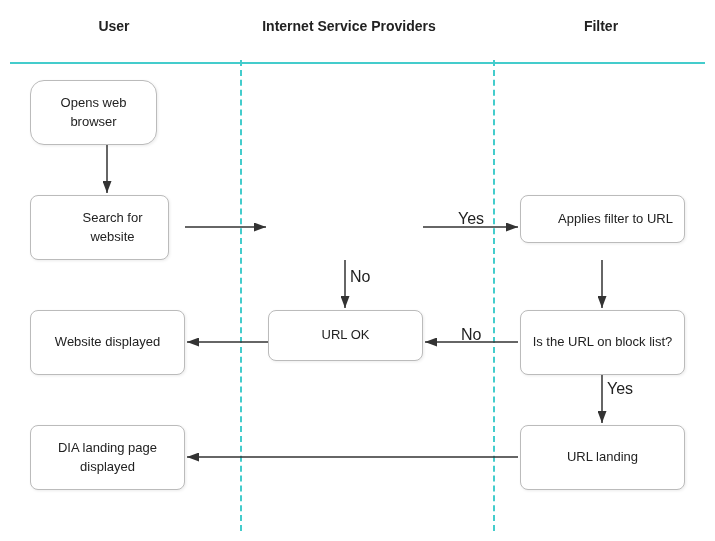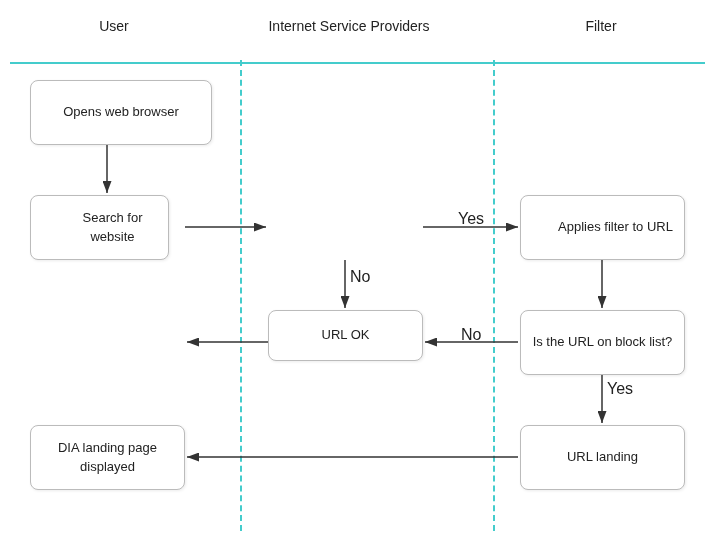"User" .col-header { font-weight: normal -> bold }
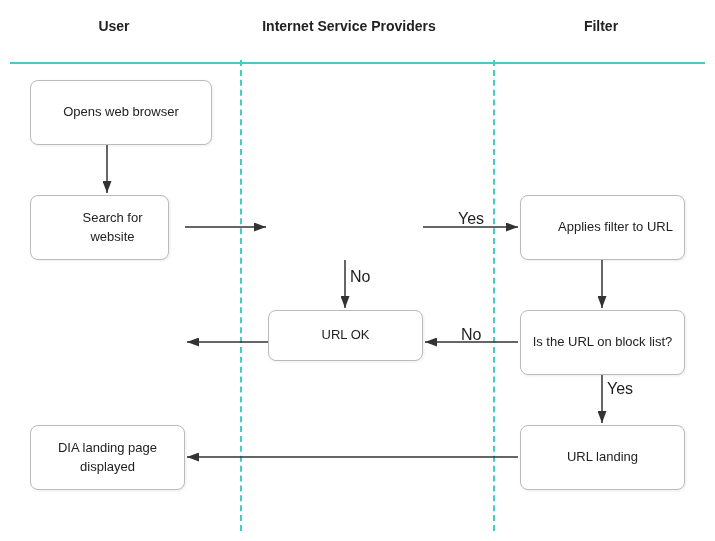"Opens web browser" div.box { border-radius: none -> 14px; width: 182px -> 127px }
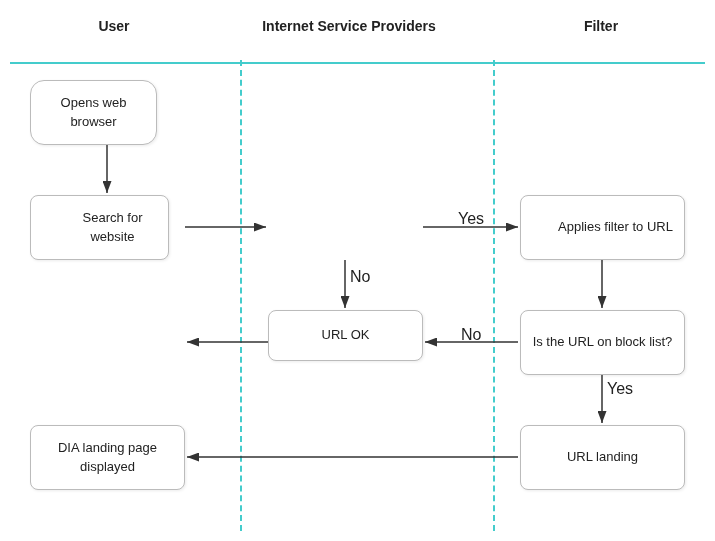"Applies filter to URL" div.box { height: 65px -> 48px }
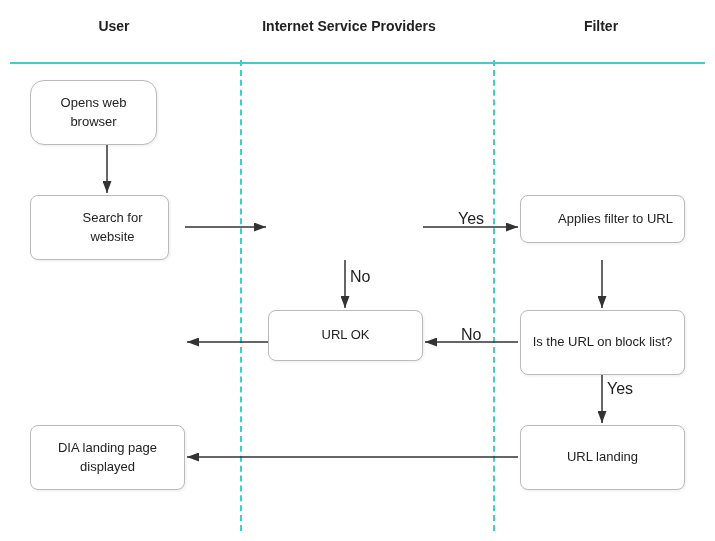"Website displayed" div.box { html: none -> <div> <span>Website displayed</span> </div> }
